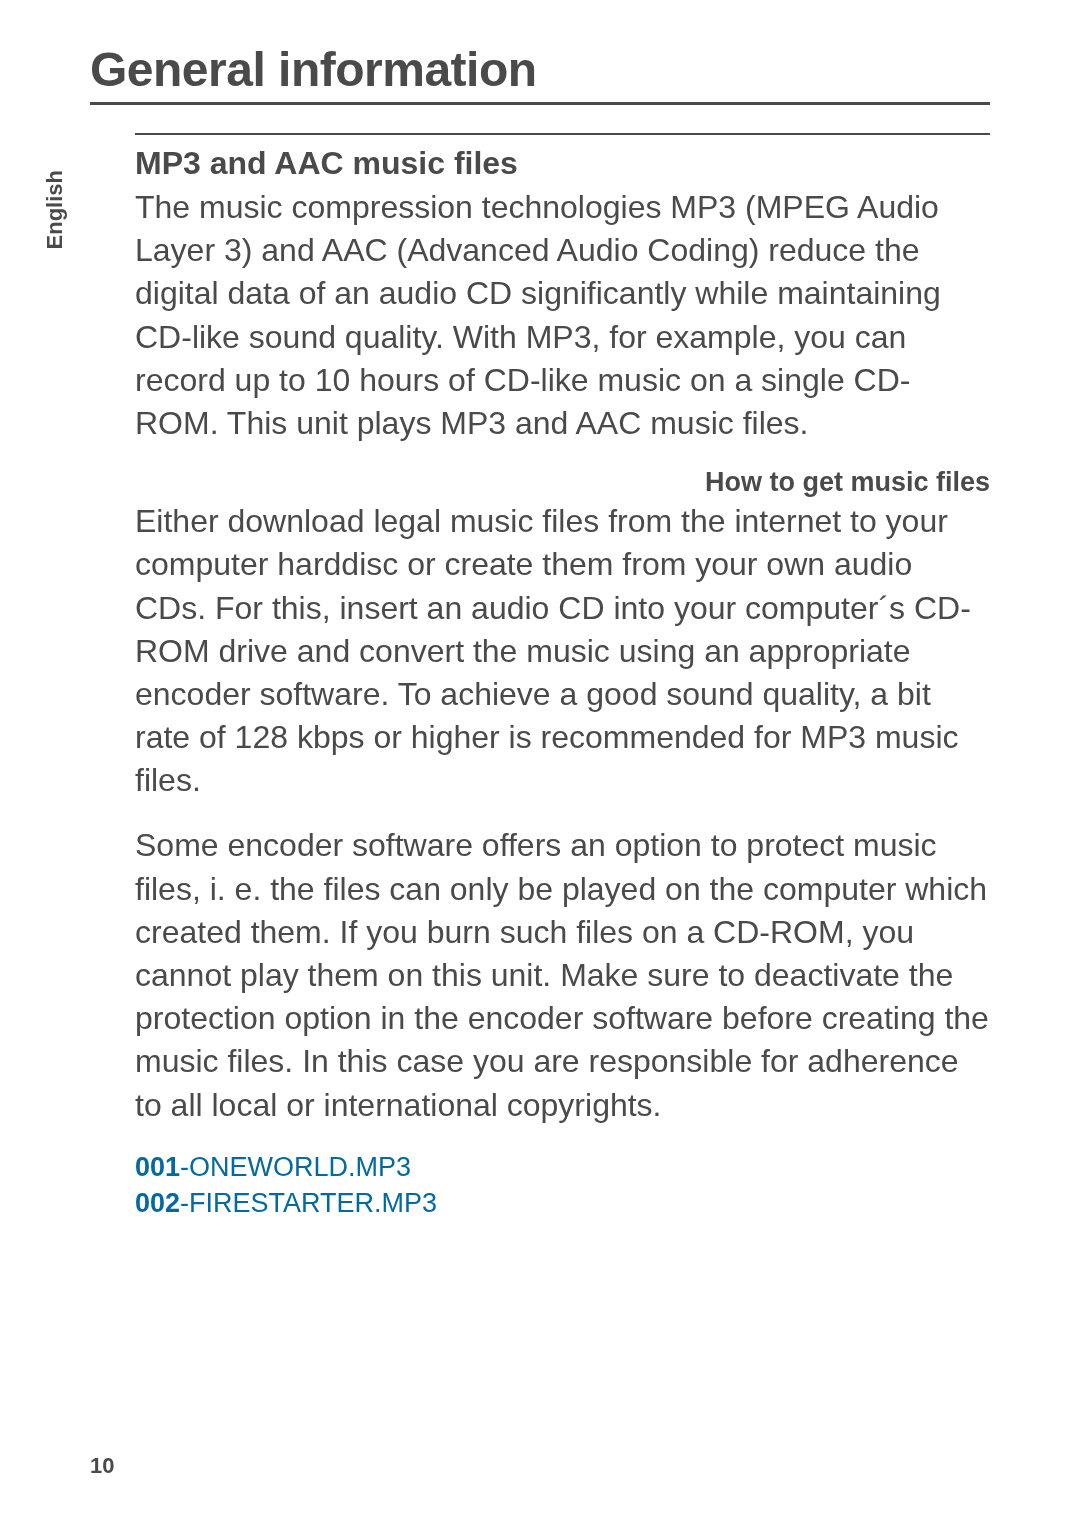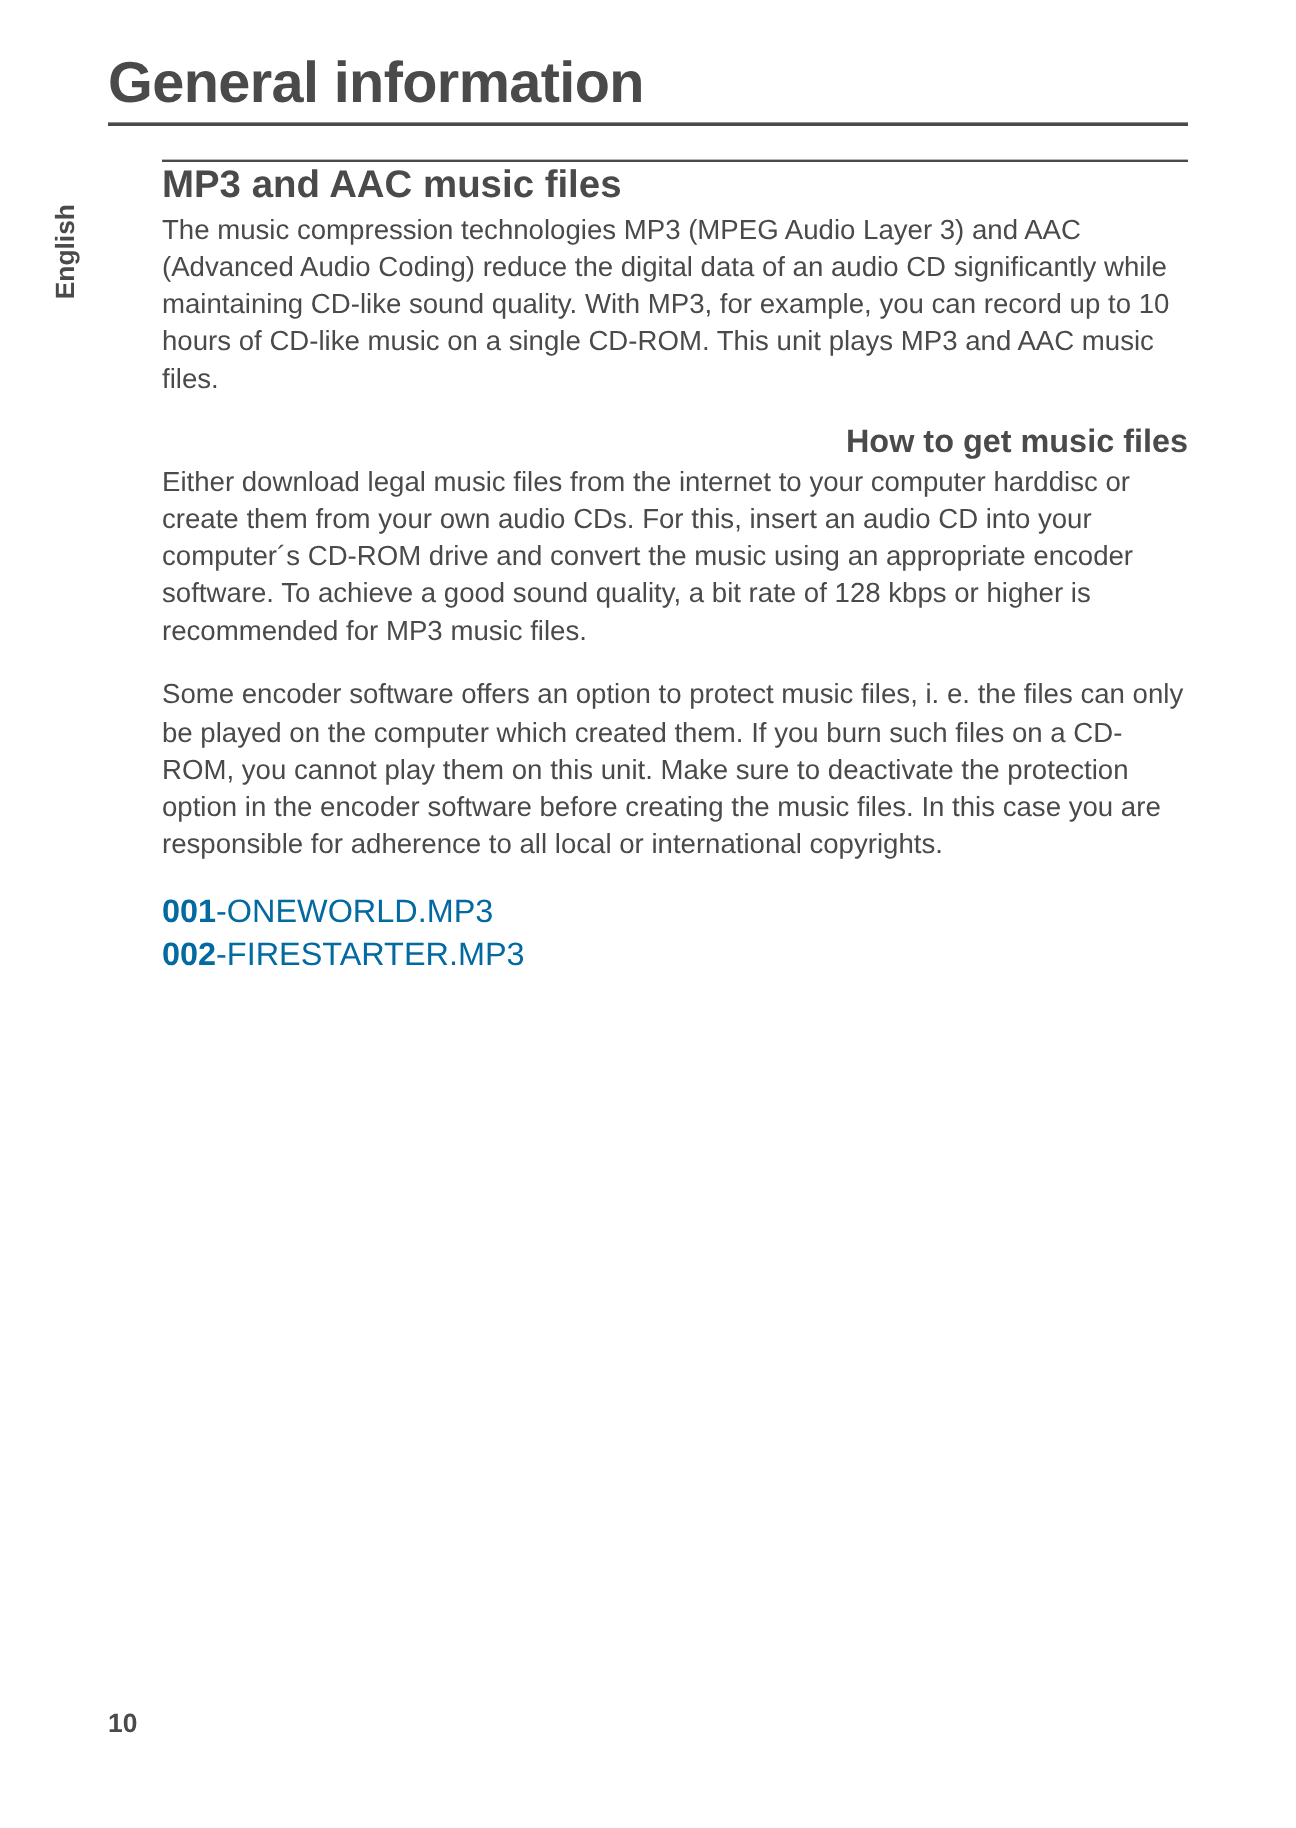"MP3 and AAC music files" .content { padding-top: none -> 10px }
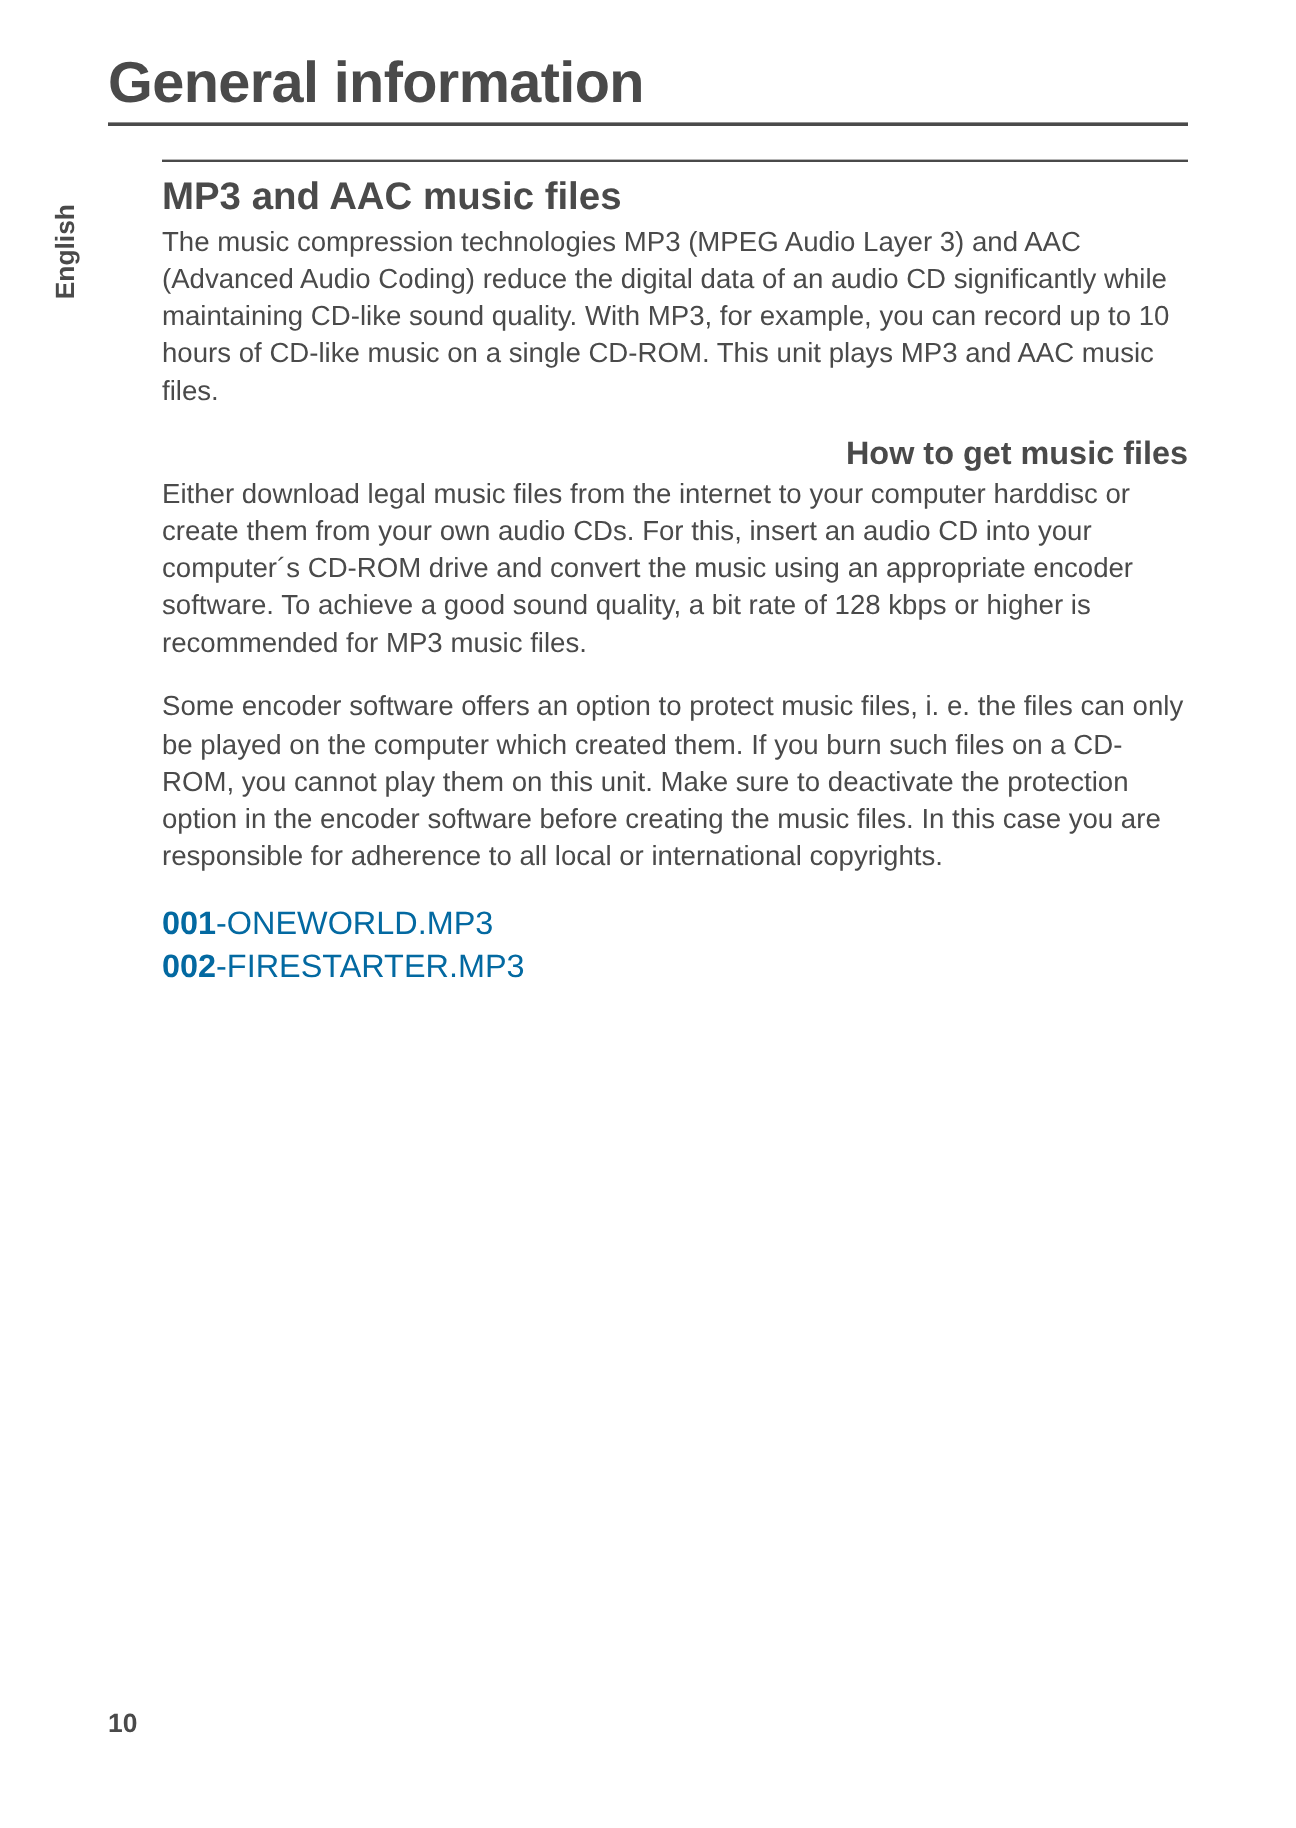"The music compression technologies MP3" .body-text { font-size: 23px -> 32px }
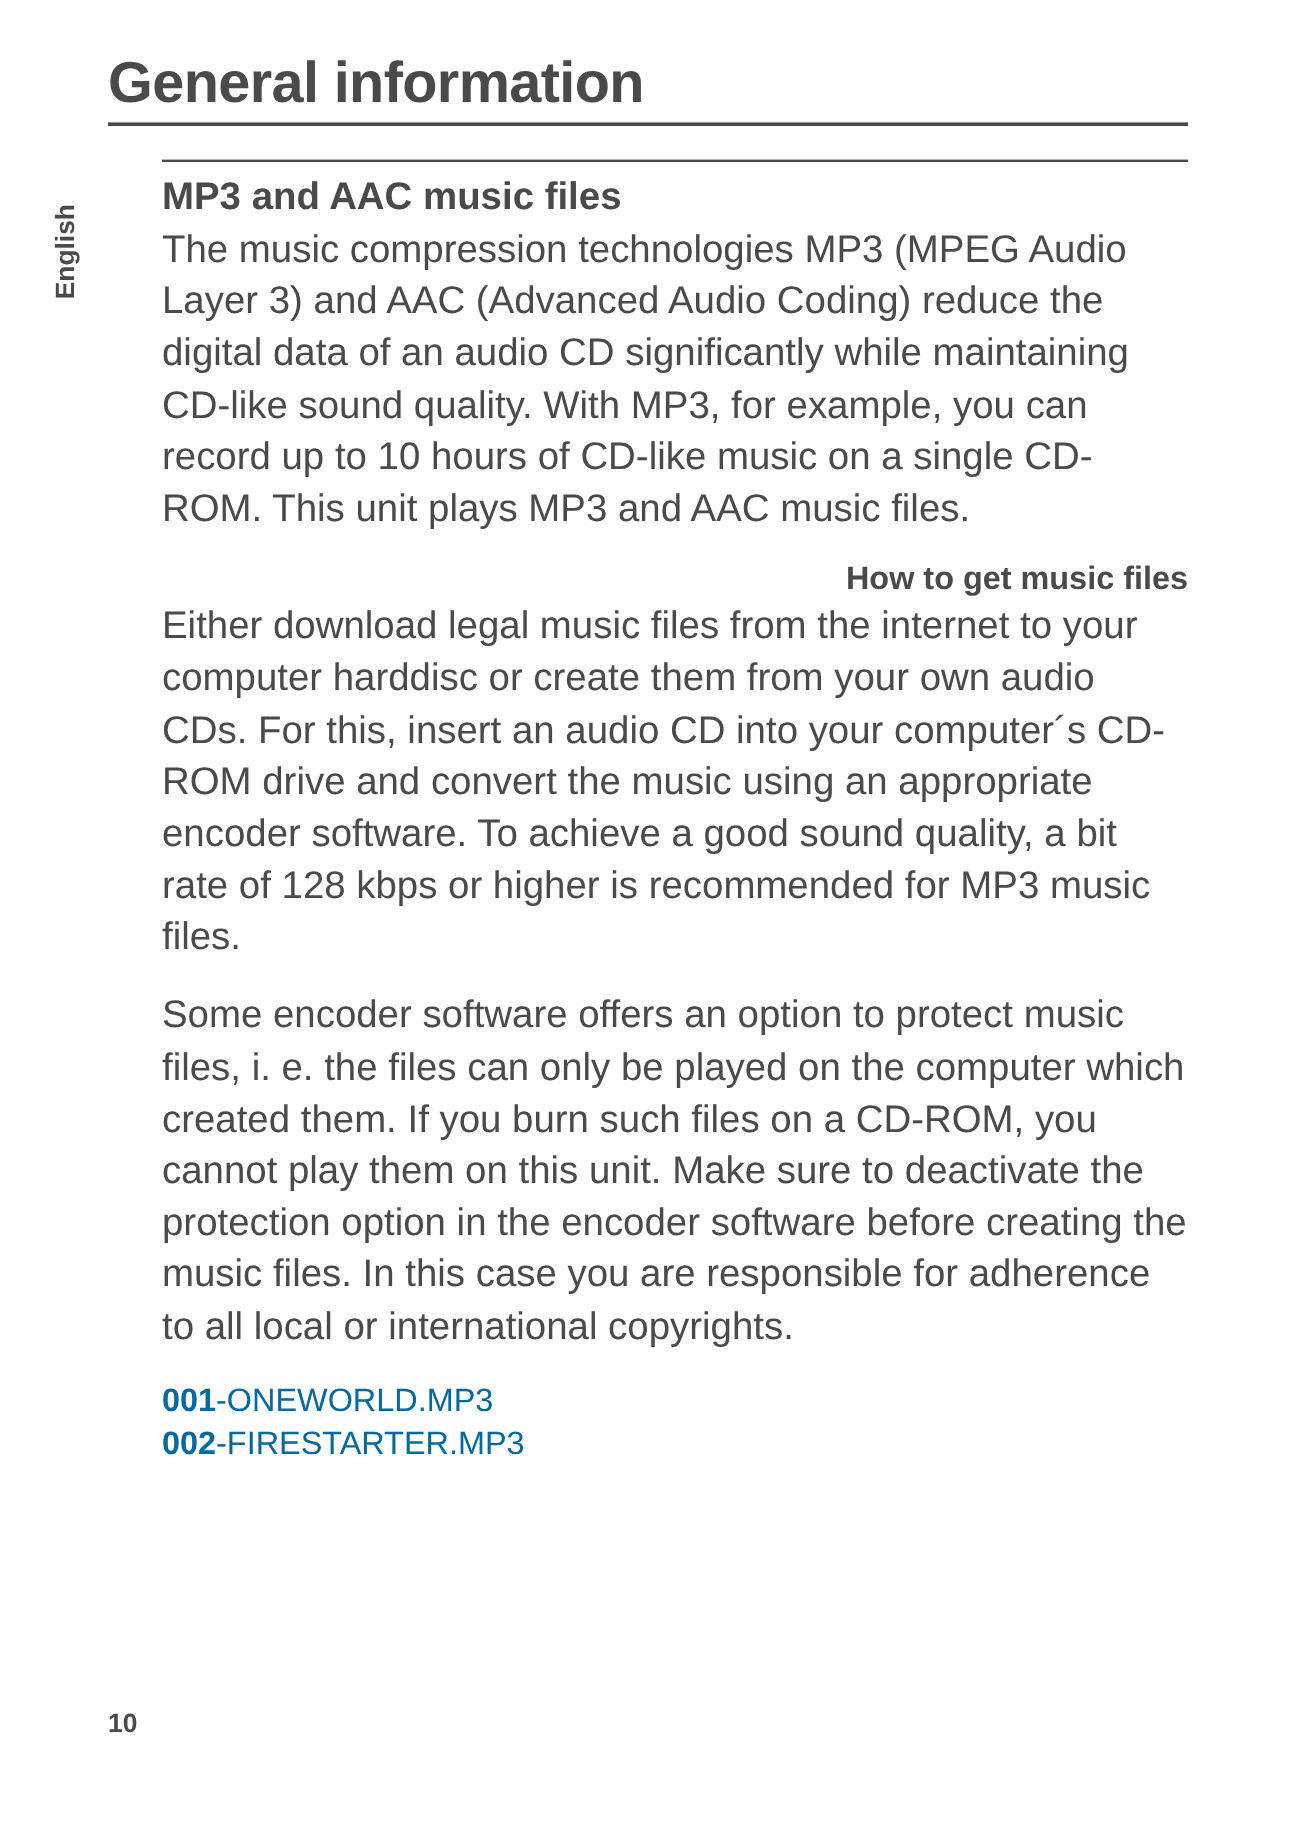"10" .page-number { bottom: 74px -> 44px }
